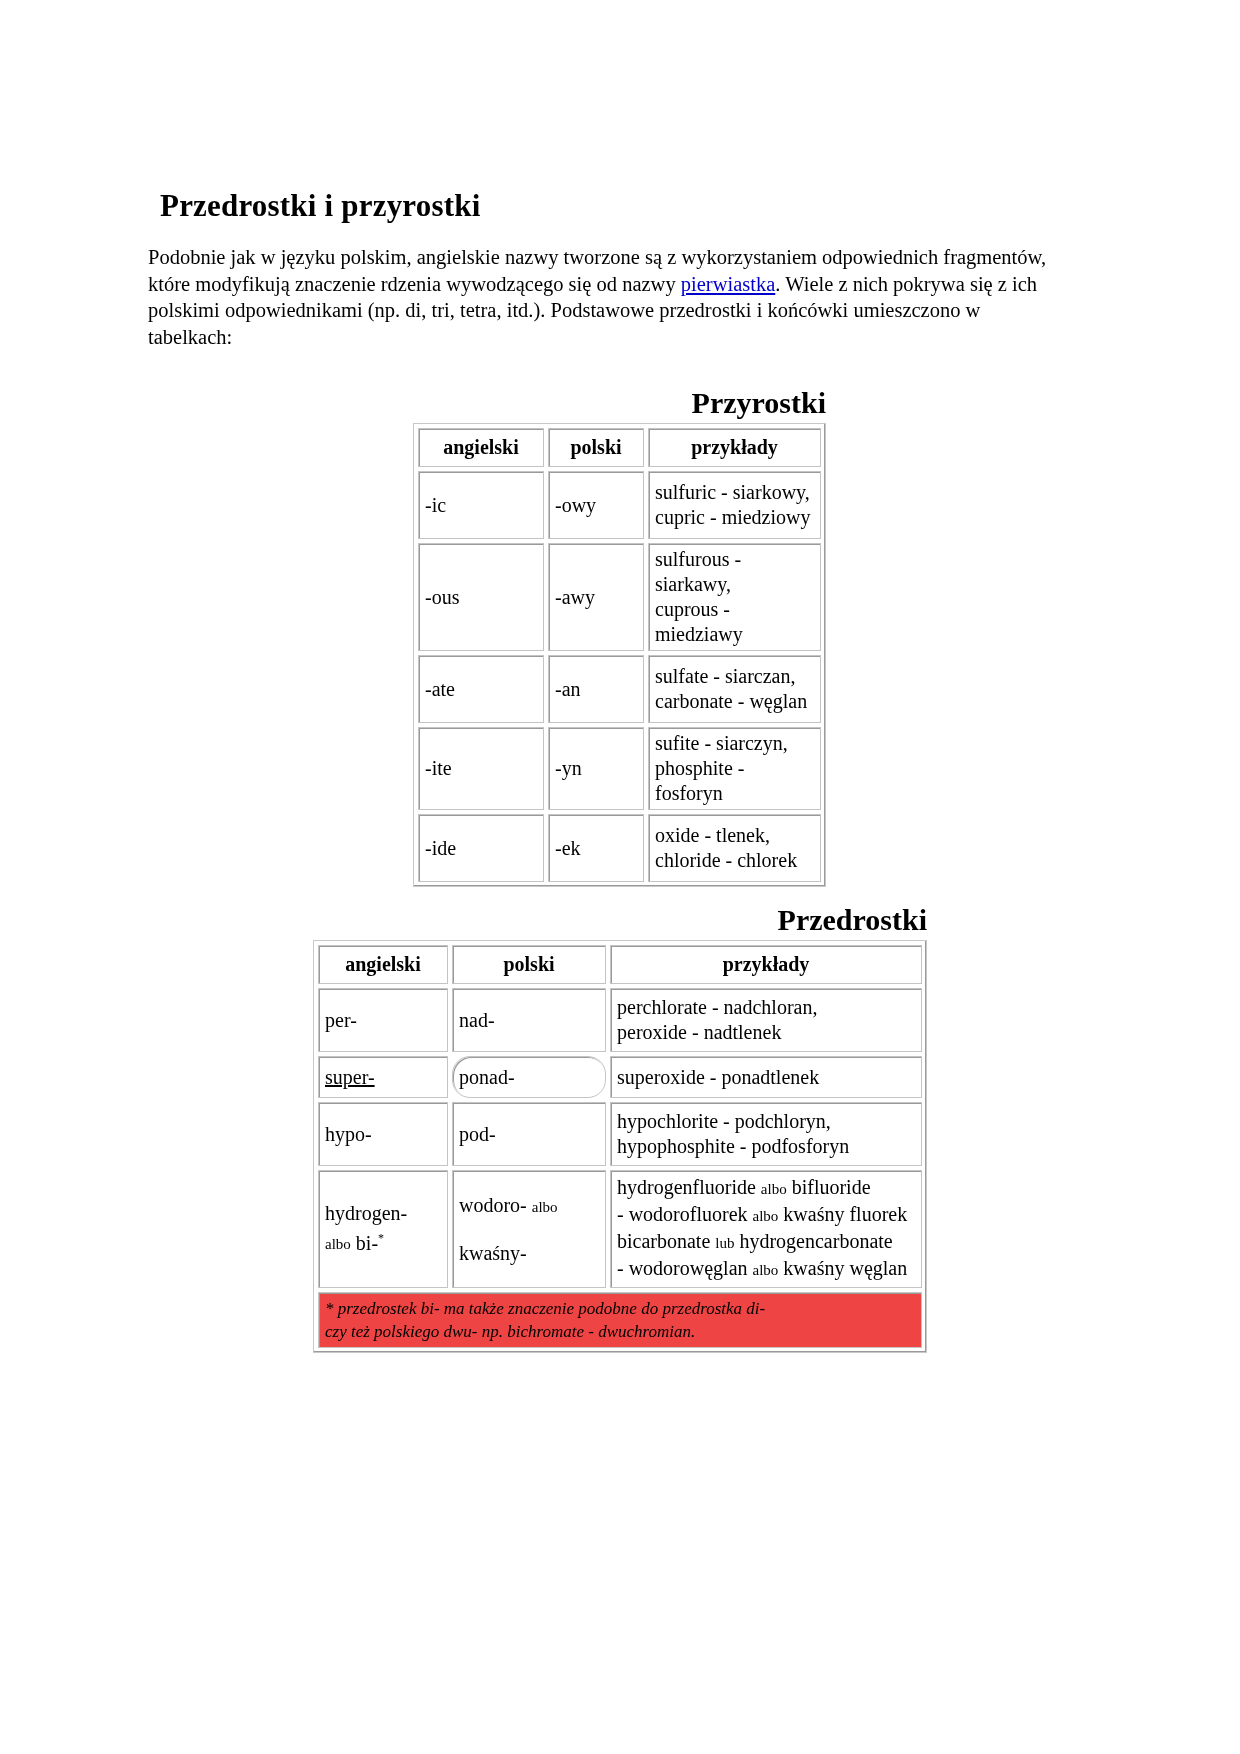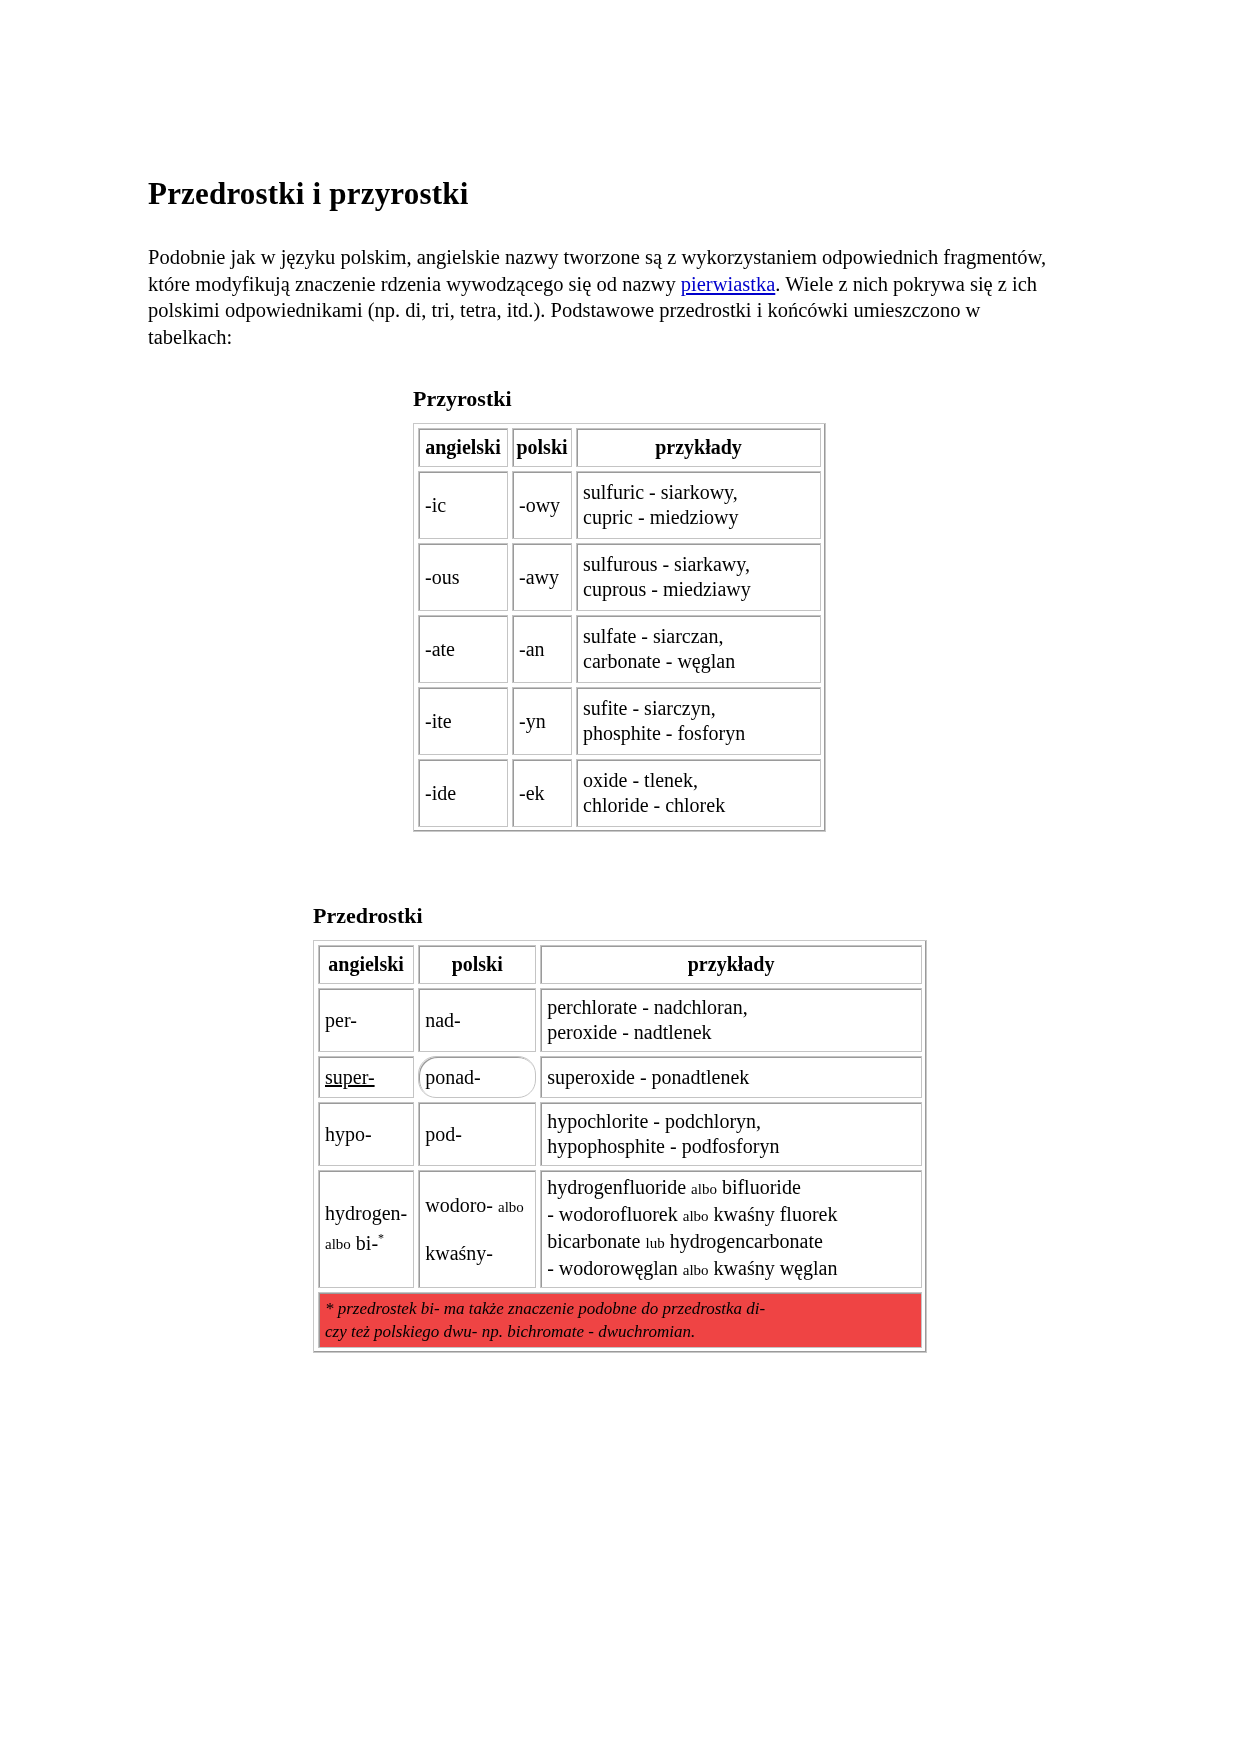"Przedrostki i przyrostki" .page-title { margin: 0 -> 12px }
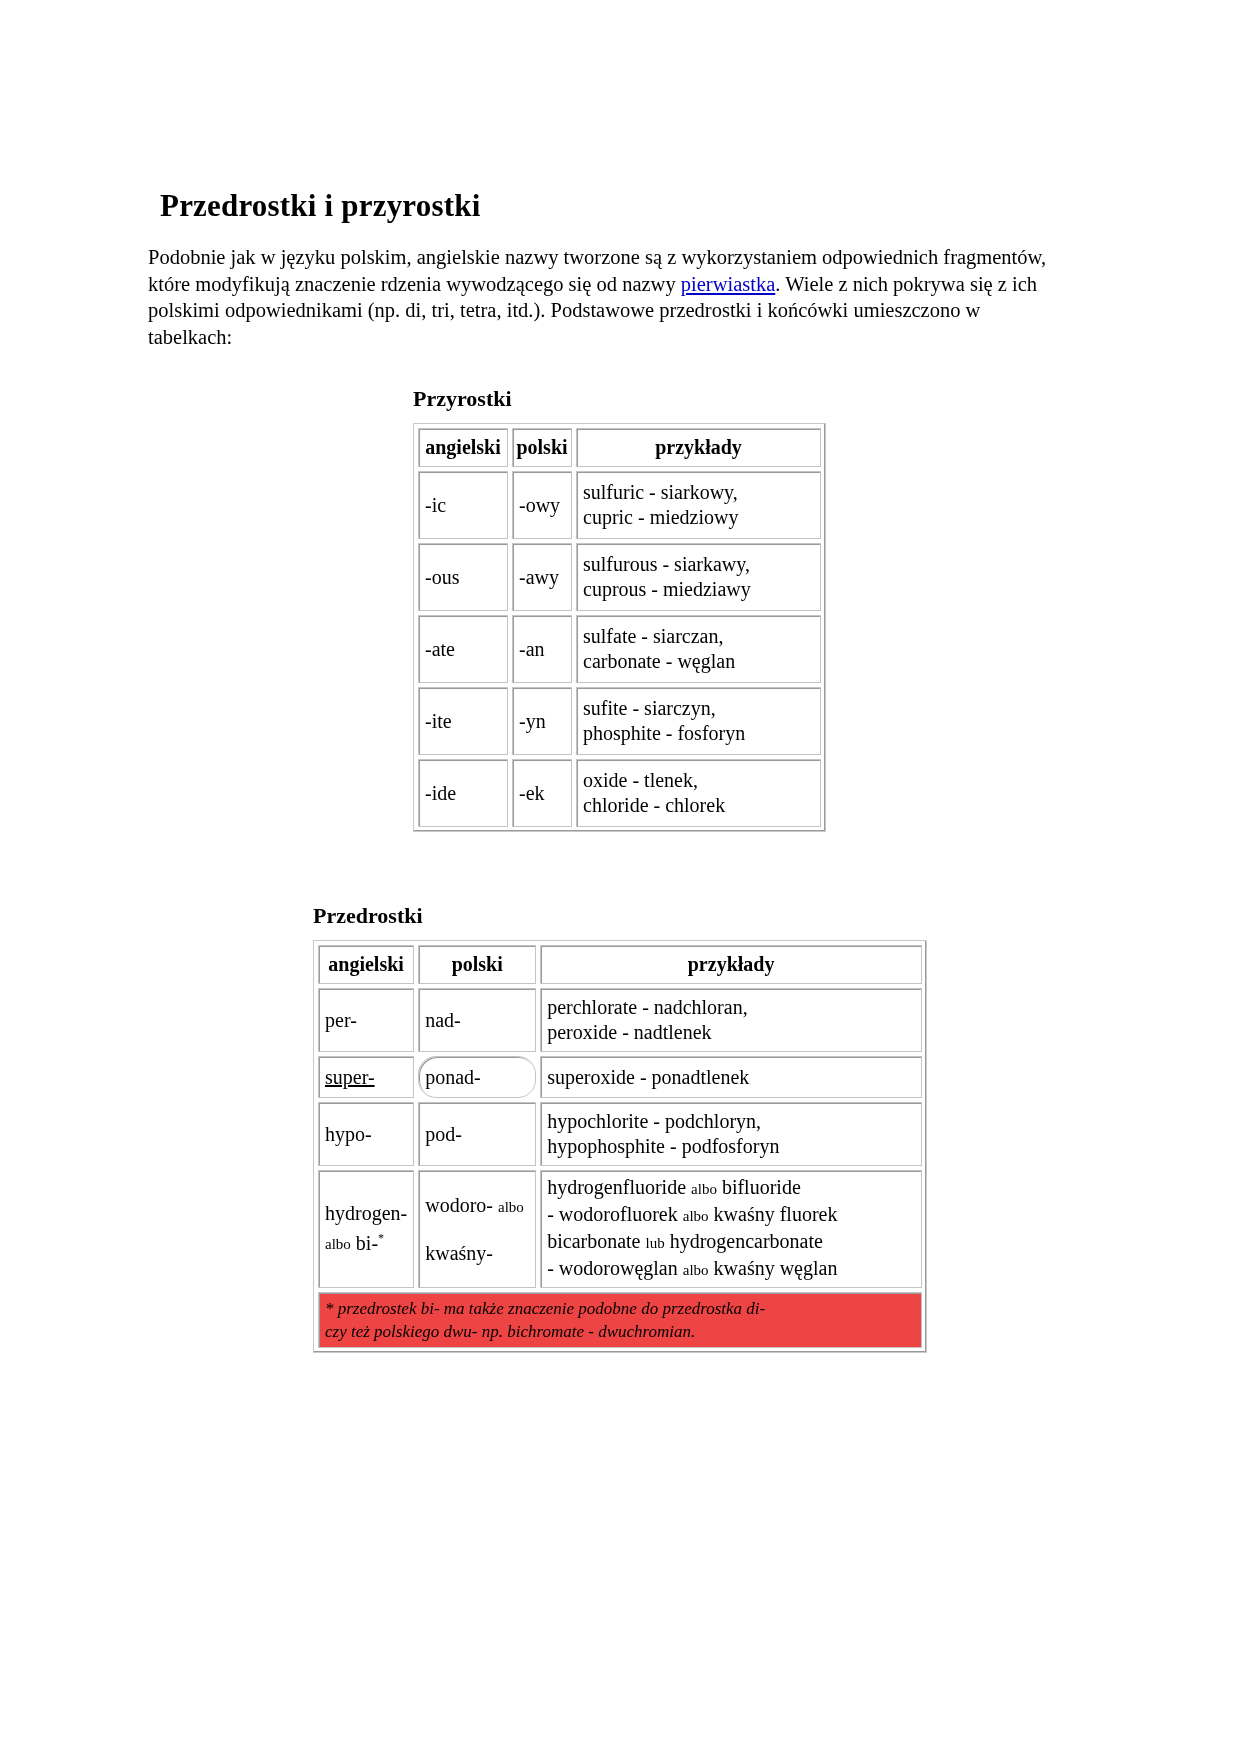"Przyrostki" .table-caption { font-size: 22px -> 30px; text-align: left -> right }
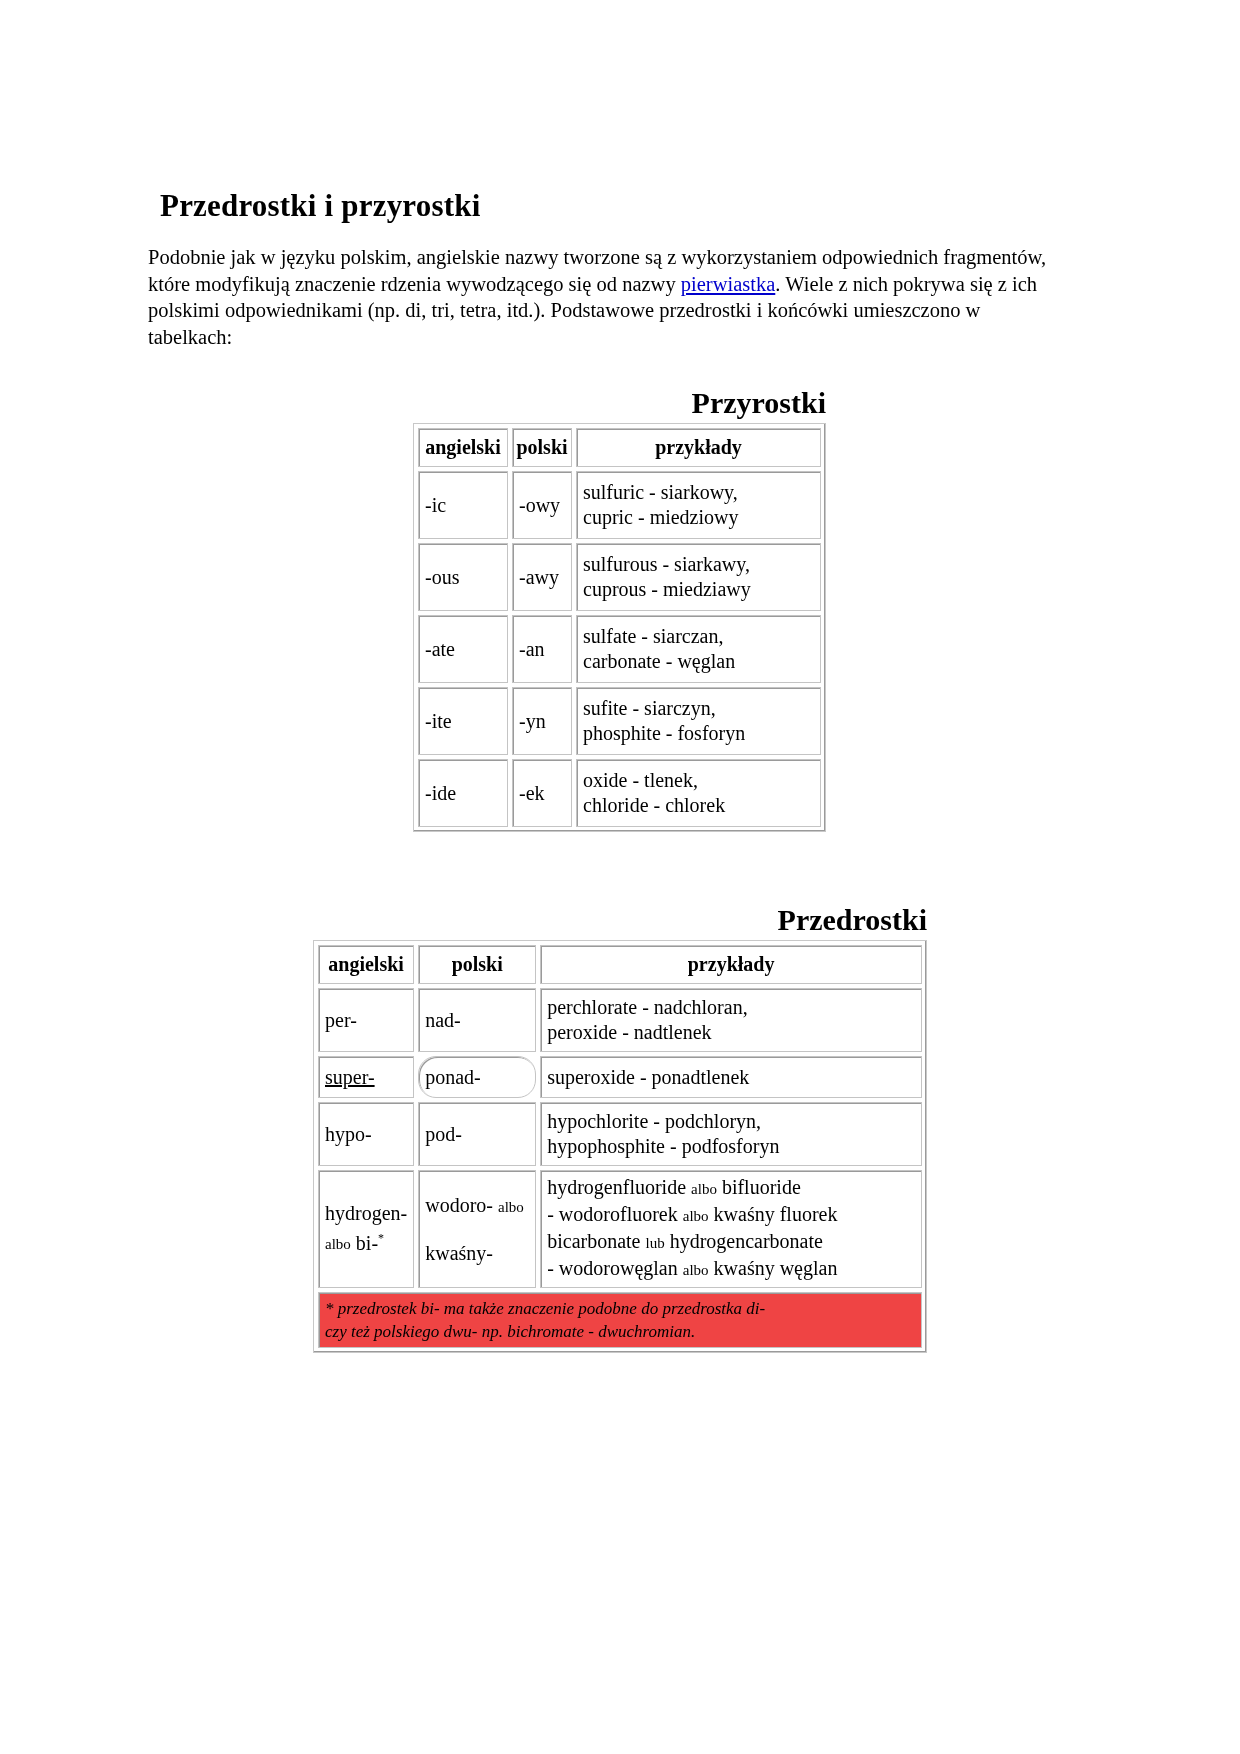"angielski" table.grid th { padding: 0 0 -> 0 18px }
